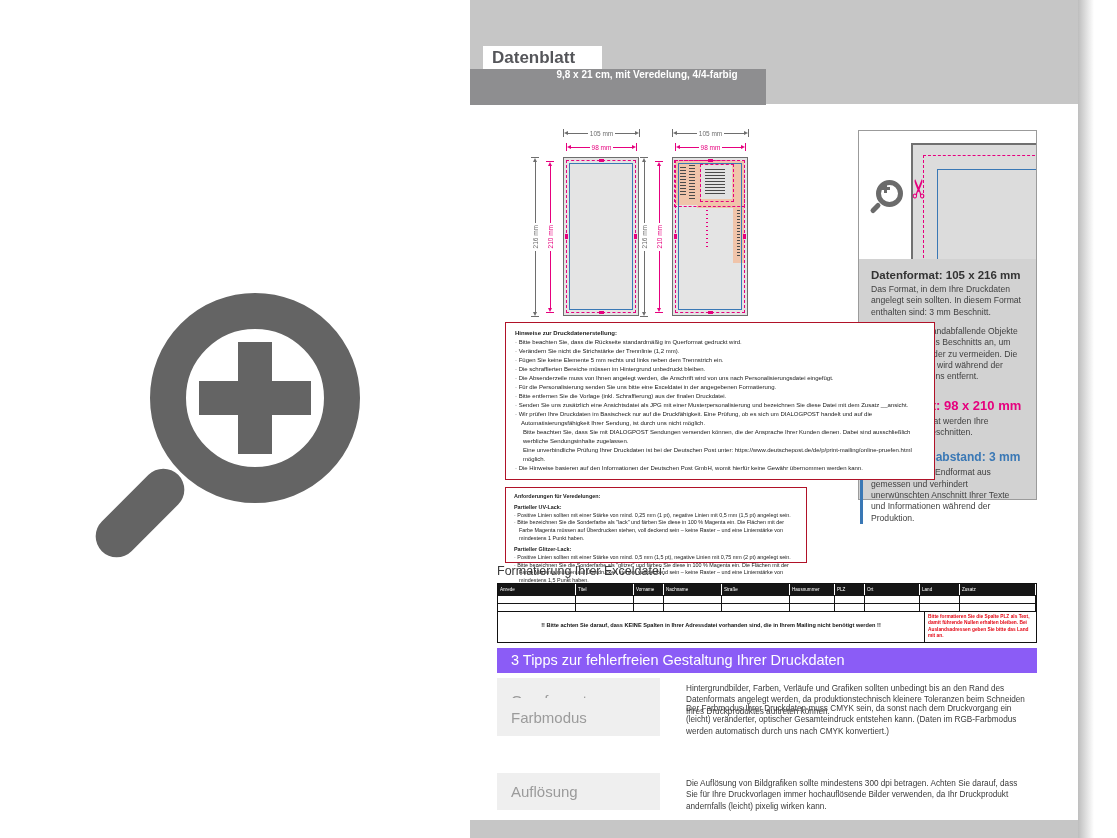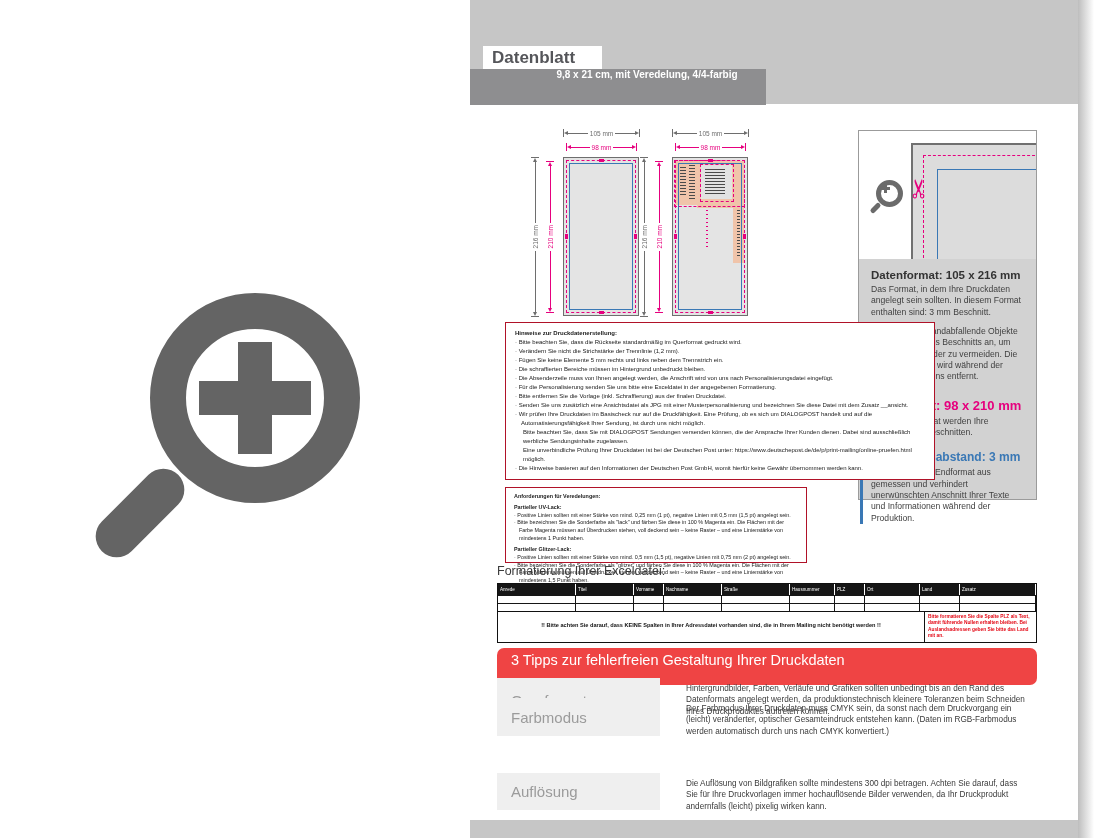"3 Tipps zur fehlerfreien Gestaltung" .tipbar { background: #ef4444 -> #8b5cf6; border-radius: 7px -> none; height: 37px -> 25px }
